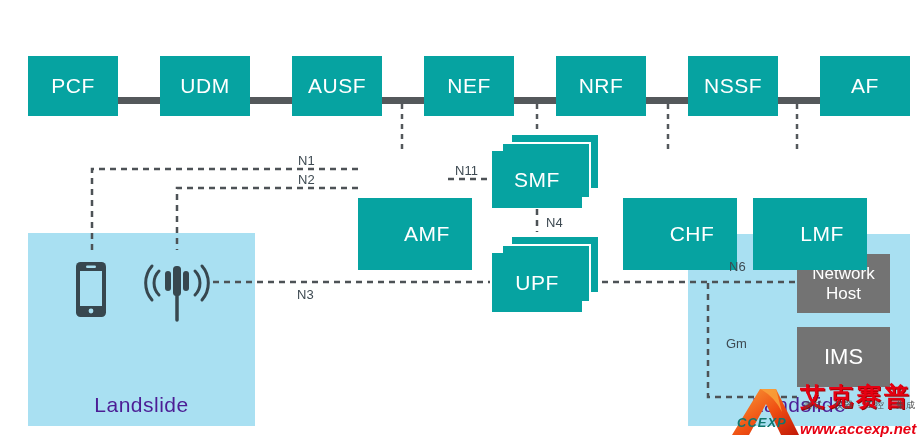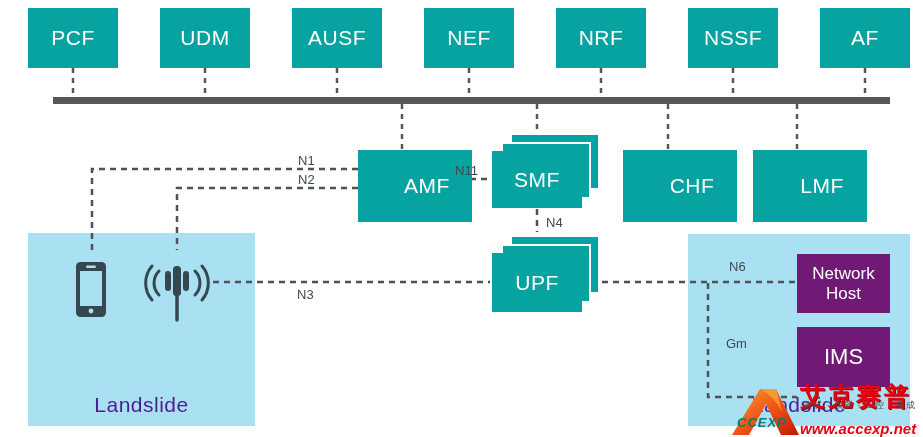"PCF" .nf-box { margin-top: none -> 48px }
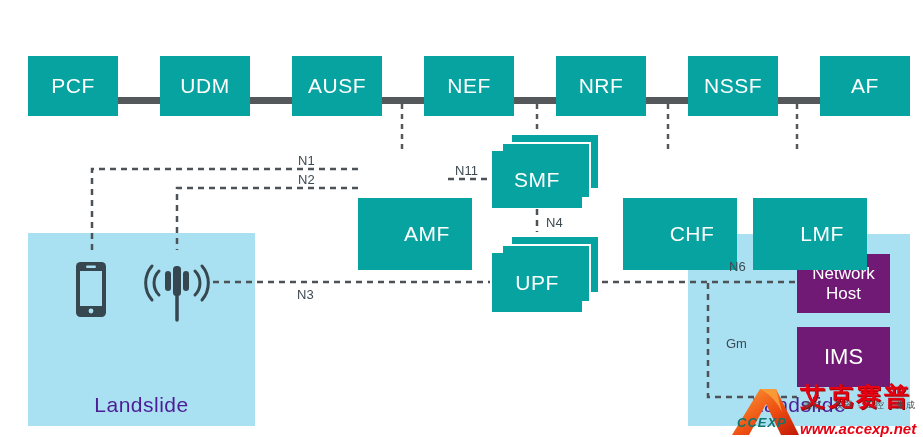"Network Host" .edge-box { background: #701a75 -> #737373 }
